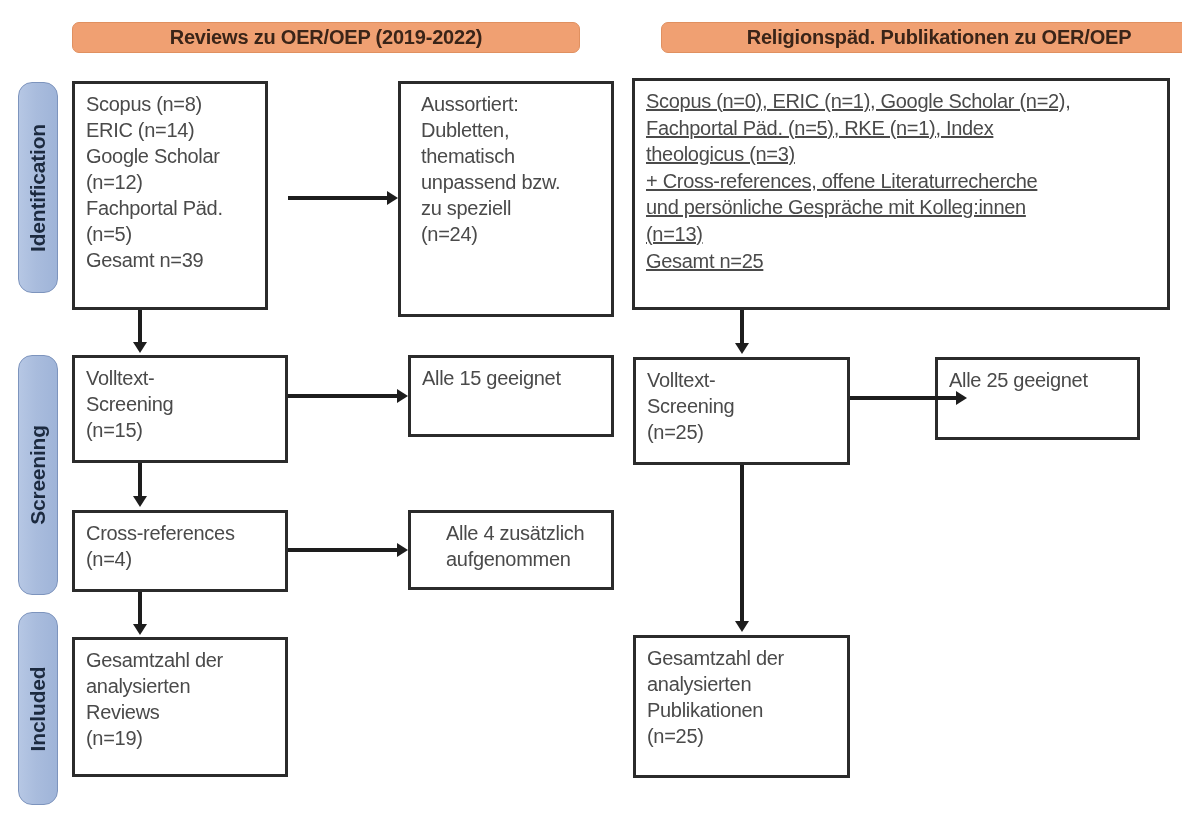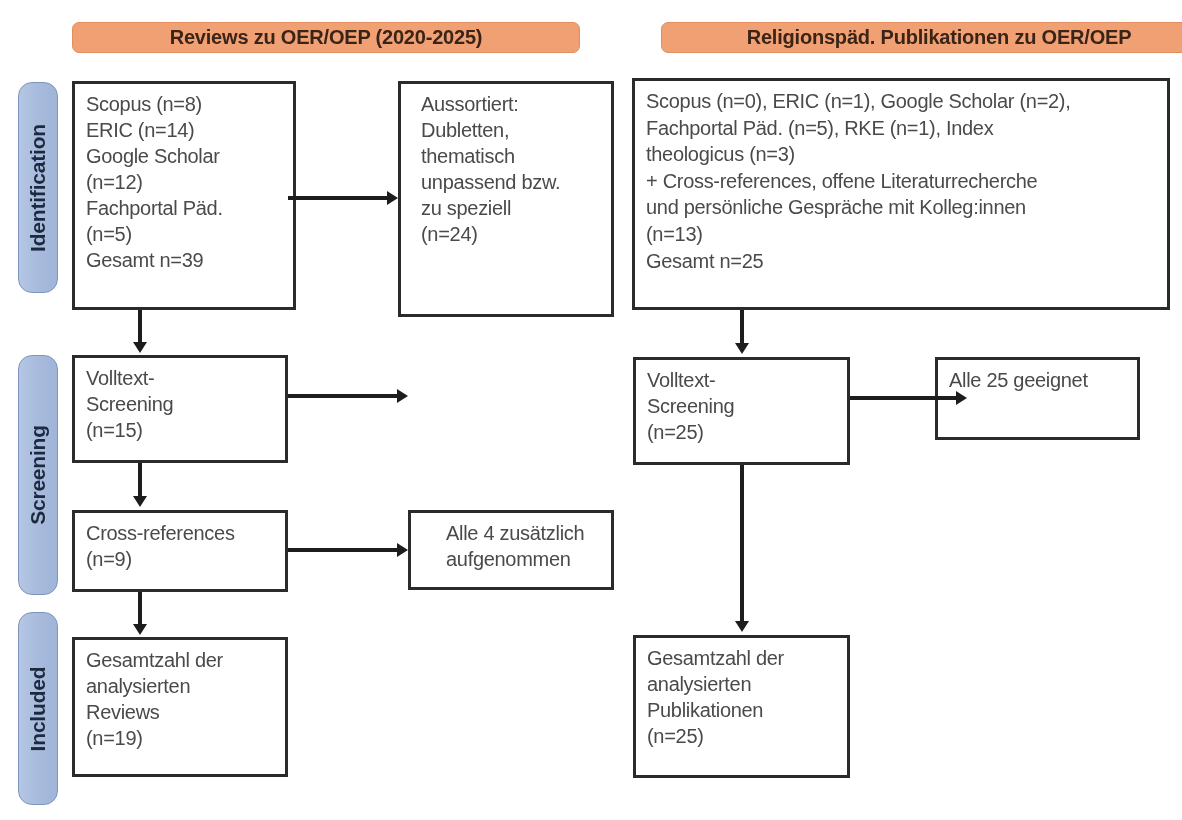"Reviews zu OER/OEP (2020-2025)" span { text: 2020-2025 -> 2019-2022 }
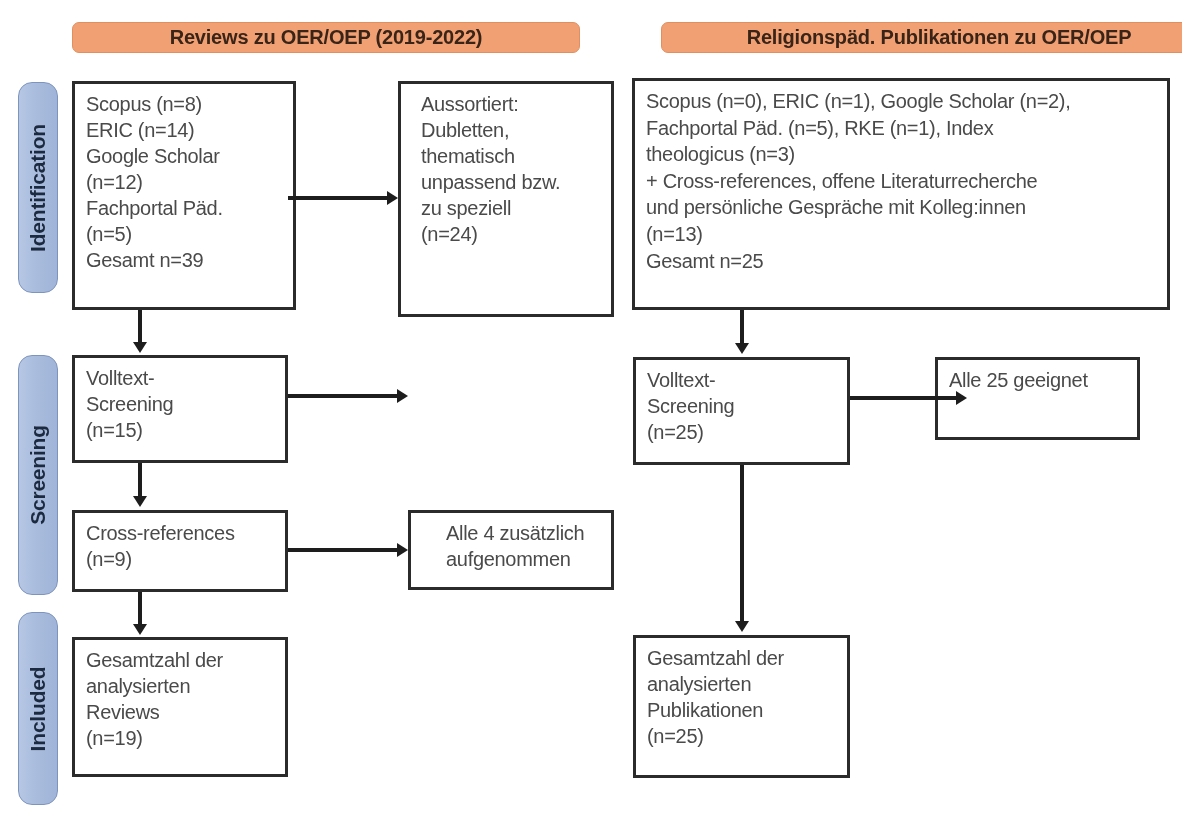"Scopus (n=8)" div.box { width: 224px -> 196px }
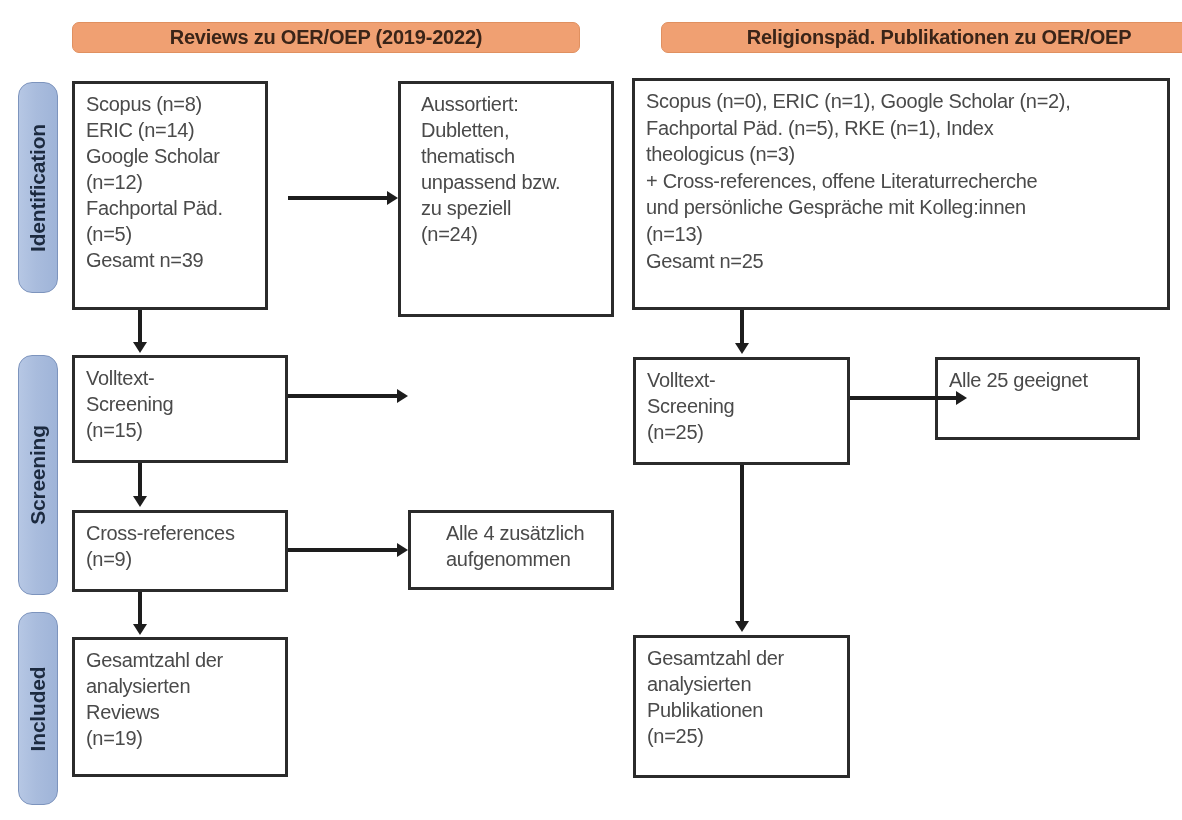"Scopus (n=0), ERIC (n=1), Google" .box.tight { text-decoration: none -> underline }
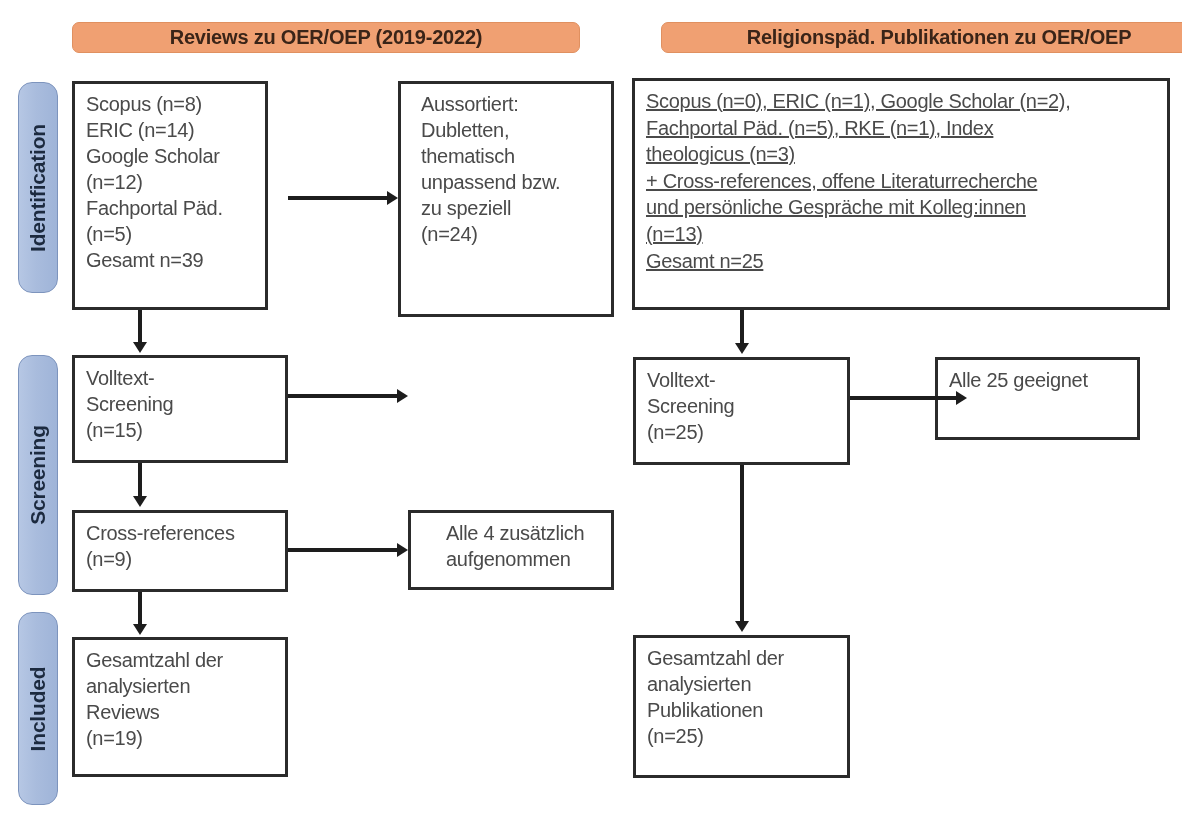"Alle 15 geeignet" div.box { html: none -> <div>Alle 15 geeignet</div> }
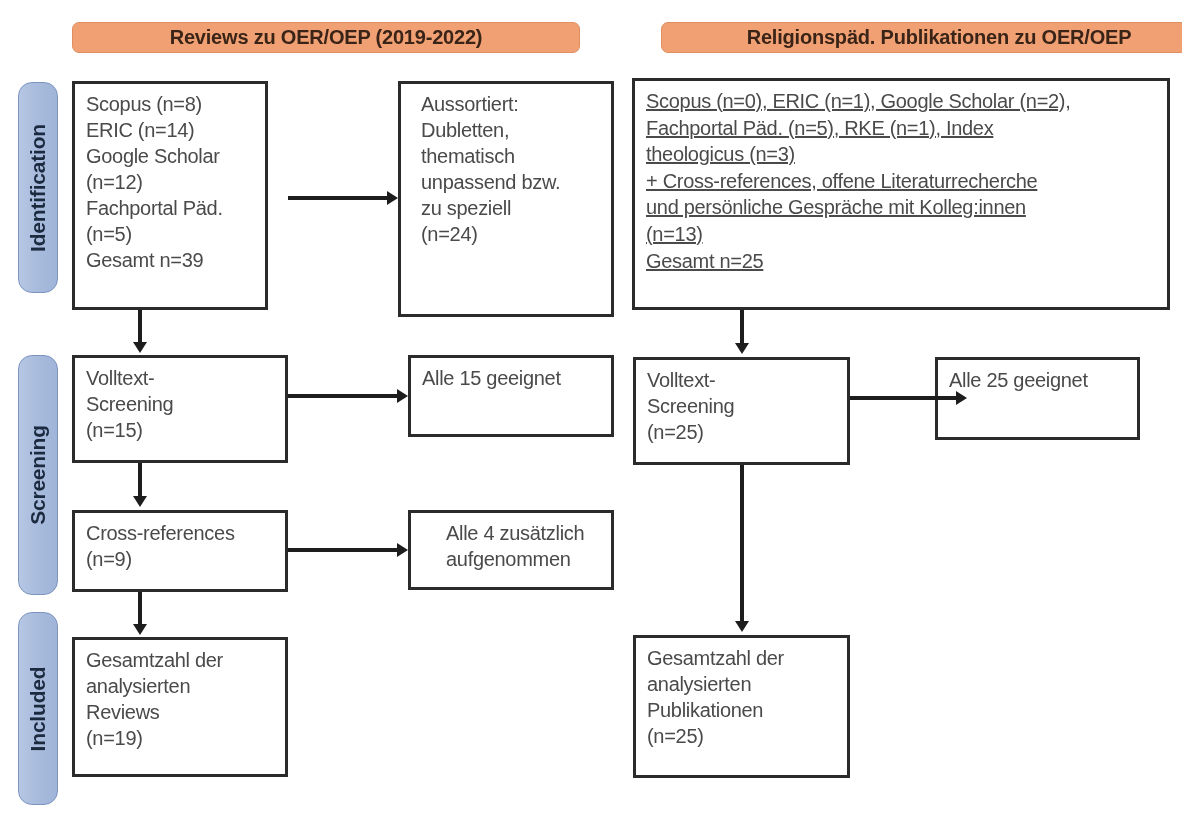"Cross-references" div.box { text: 9 -> 4 }
